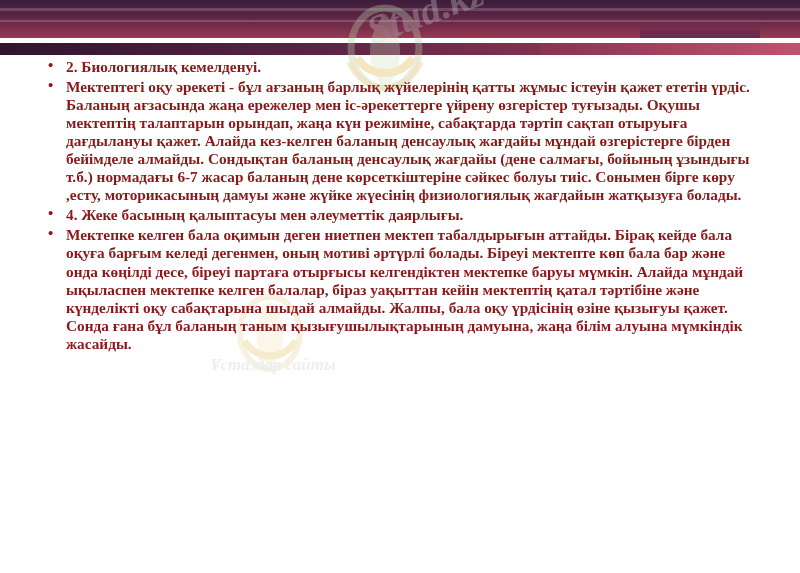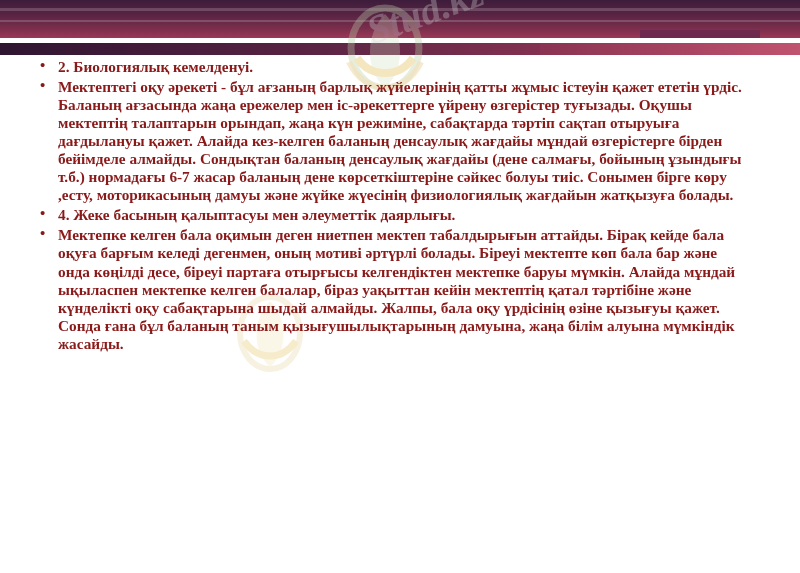"2. Биологиялық кемелденуі." .content { left: 36px -> 44px }
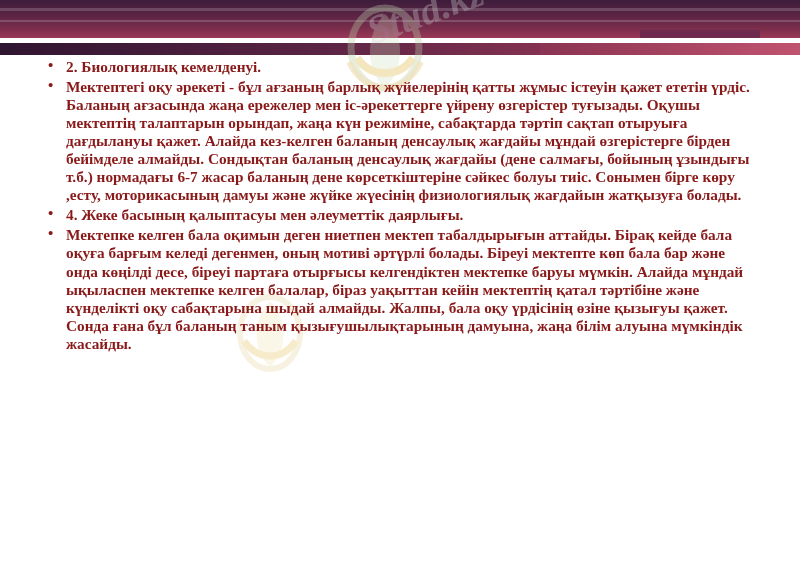"Ұстаздар сайты" div.wm-sub { html: none -> <div>Ұстаздар сайты</div> }
